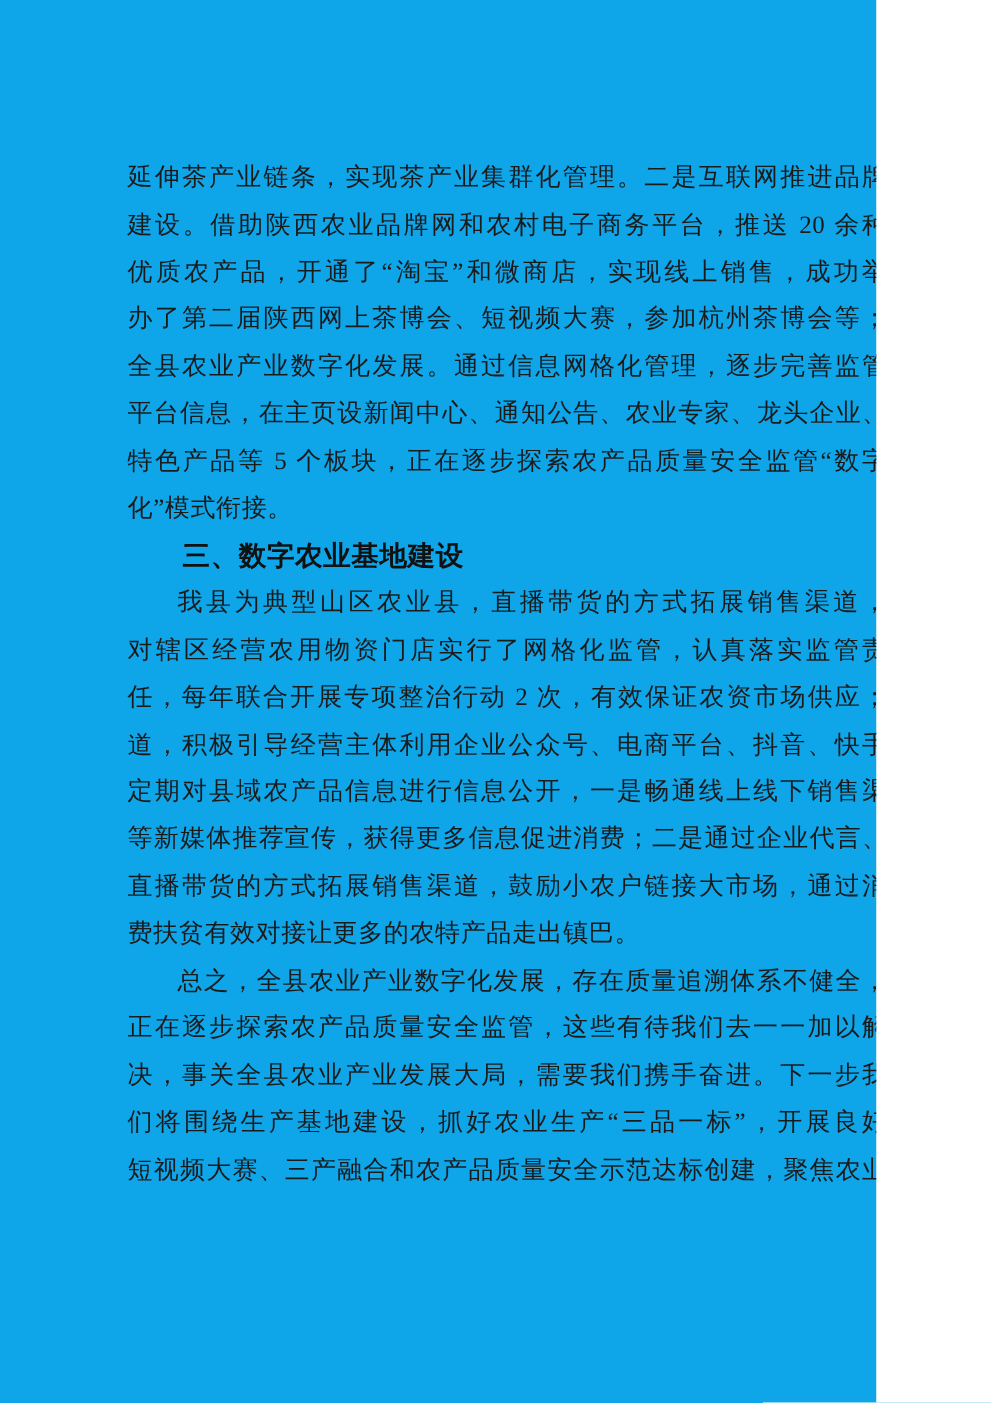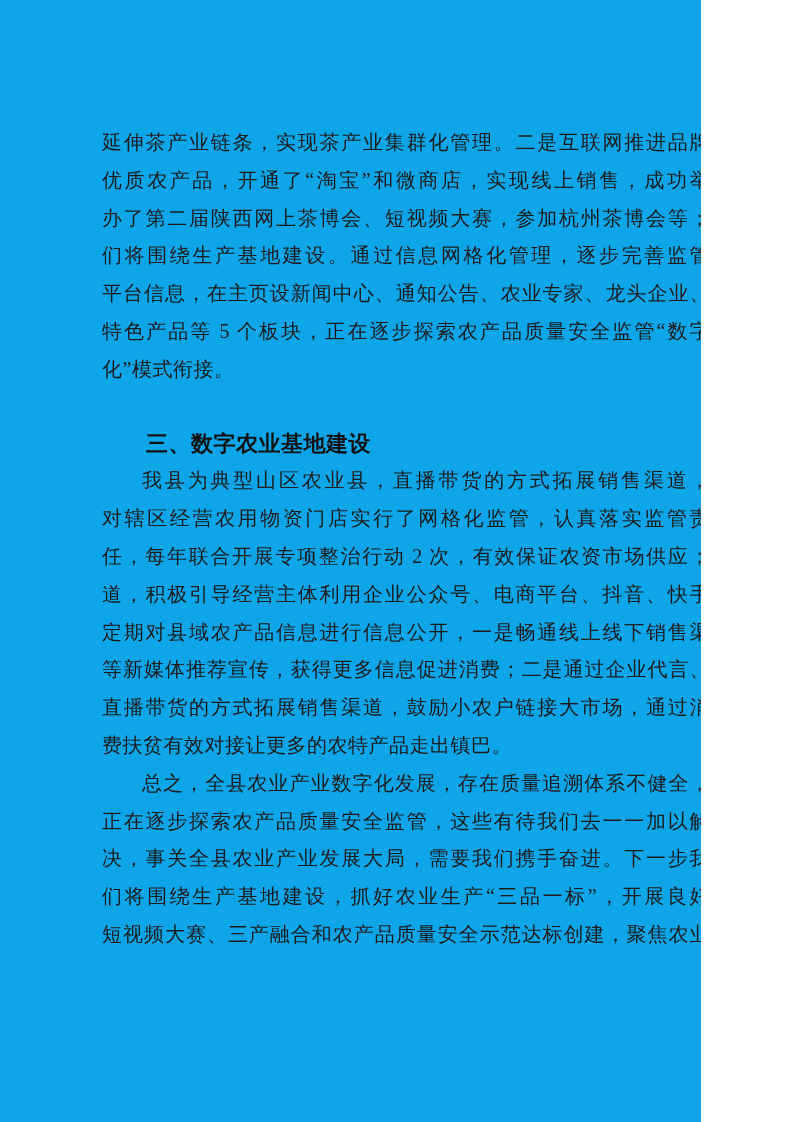"建设。借助陕西农业品牌网和农村电子商务平台，推送 20 余种" div.line { html: none -> <div>建设。借助陕西农业品牌网和农村电子商务平台，推送 20 余种</div> }
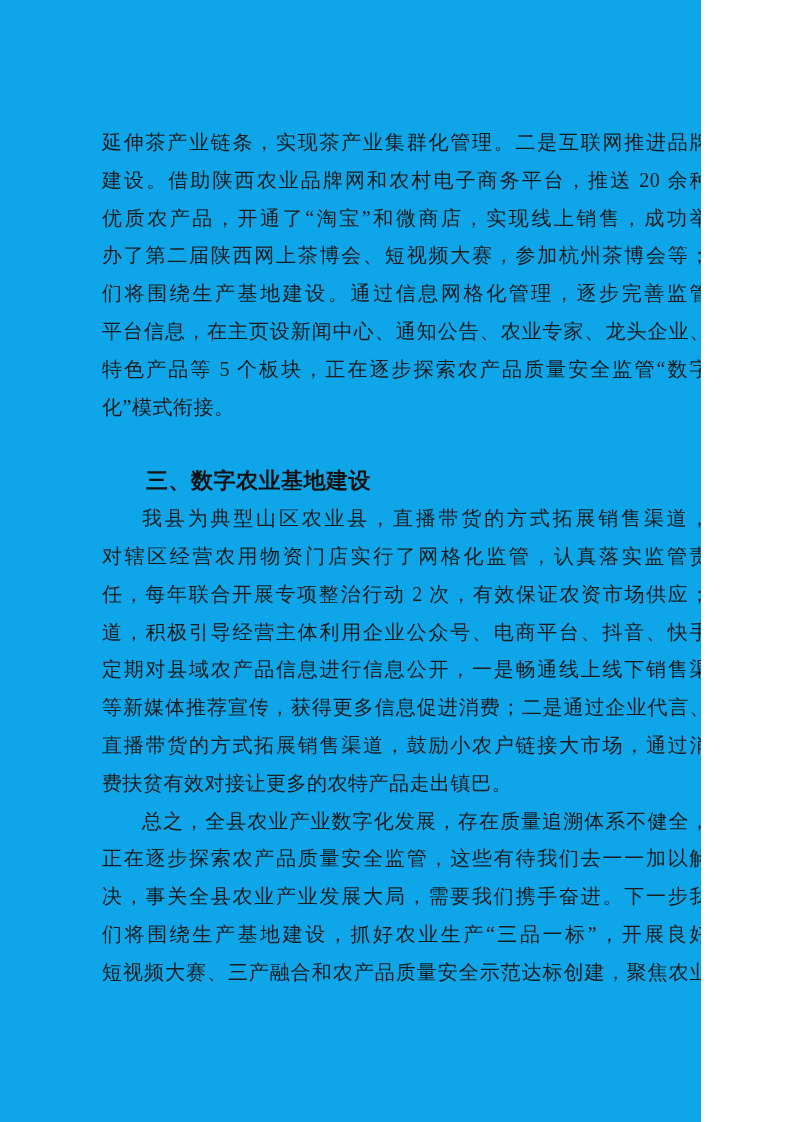"们将围绕生产基地建设。通过信息网格化管理，逐步完善监管" div.line { text: 们将围绕生产基地建设 -> 全县农业产业数字化发展 }
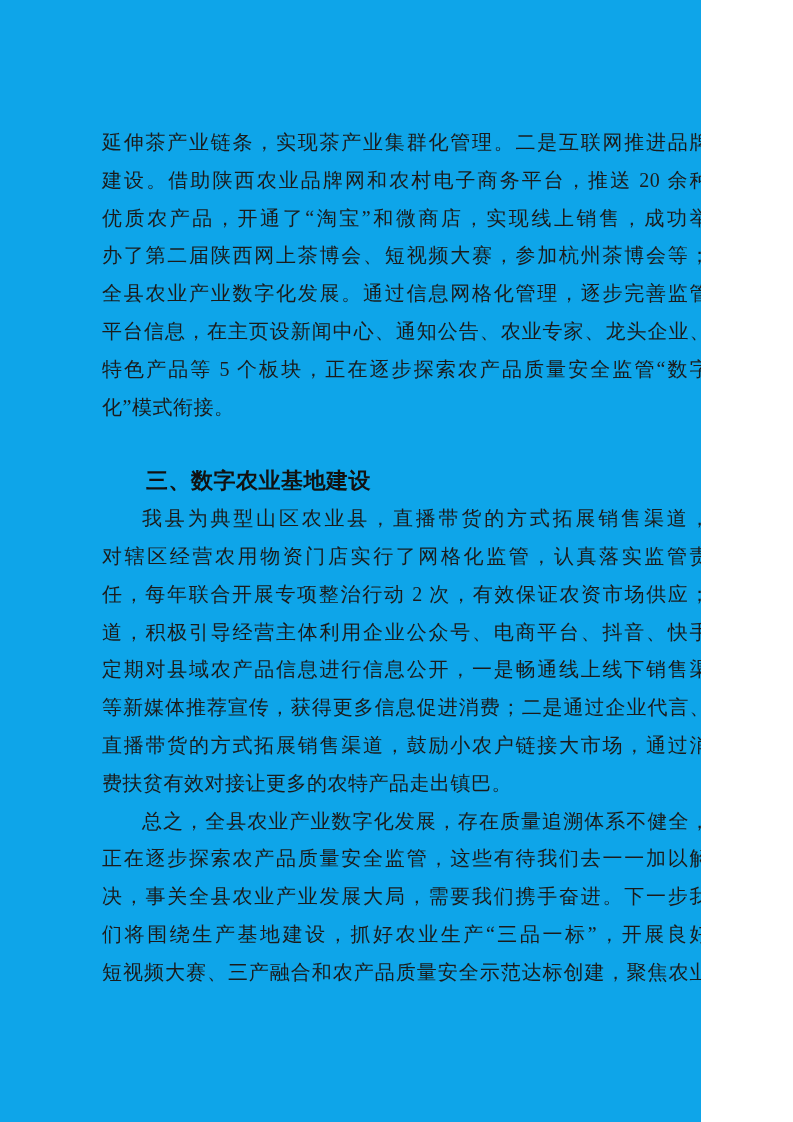"三、数字农业基地建设" .block.heading .line { margin-top: 36px -> none }
